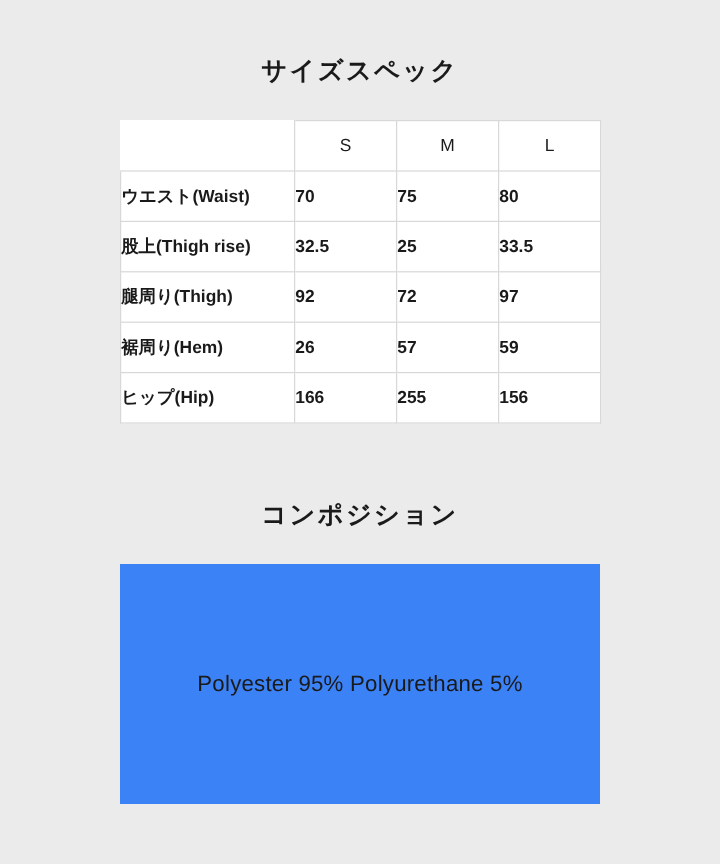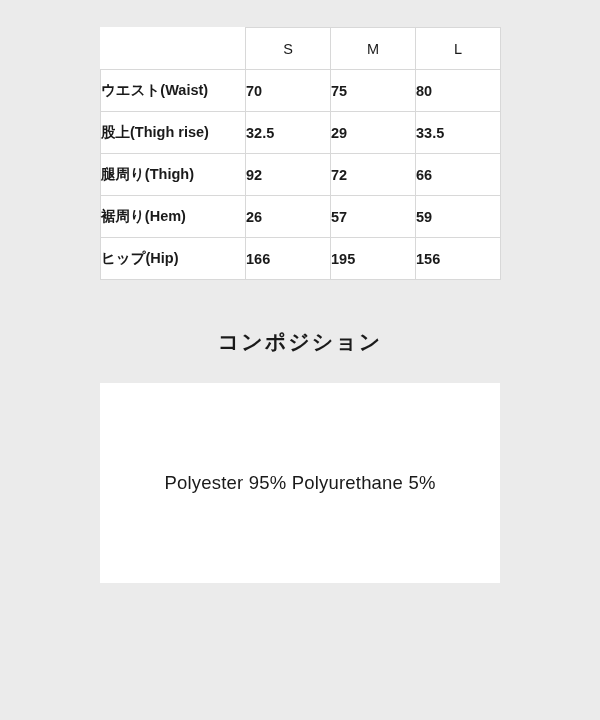"サイズスペック" div.section-title { html: none -> <div>サイズスペック</div> }
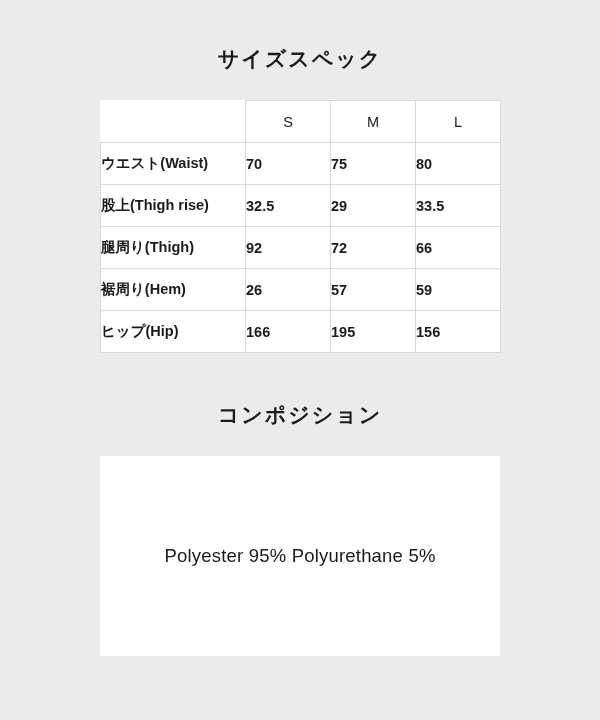"29" td.row-value { text: 29 -> 25 }
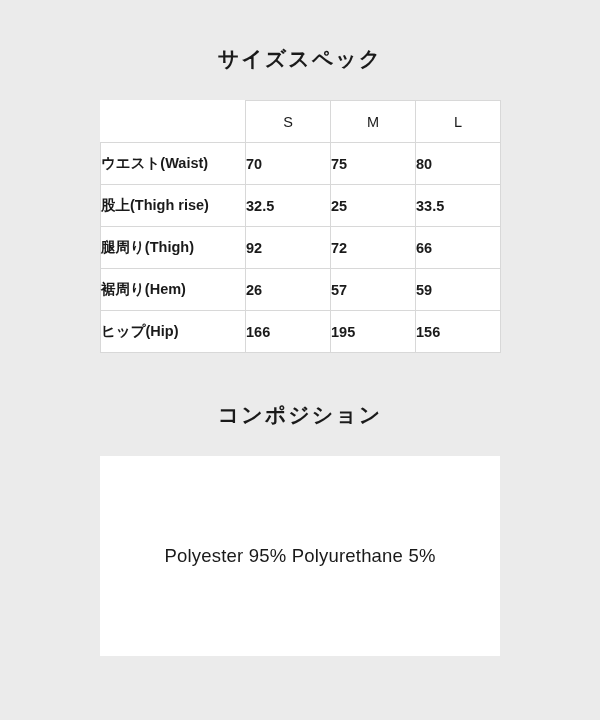"66" td.row-value { text: 66 -> 97 }
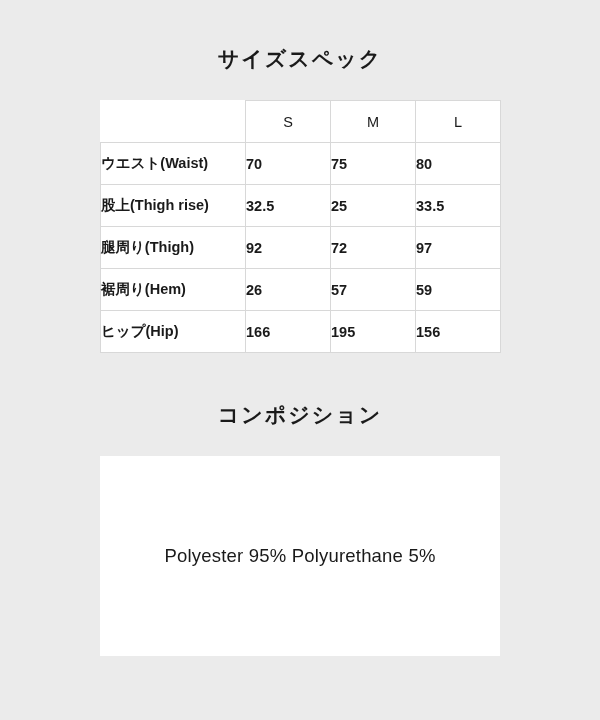"195" td.row-value { text: 195 -> 255 }
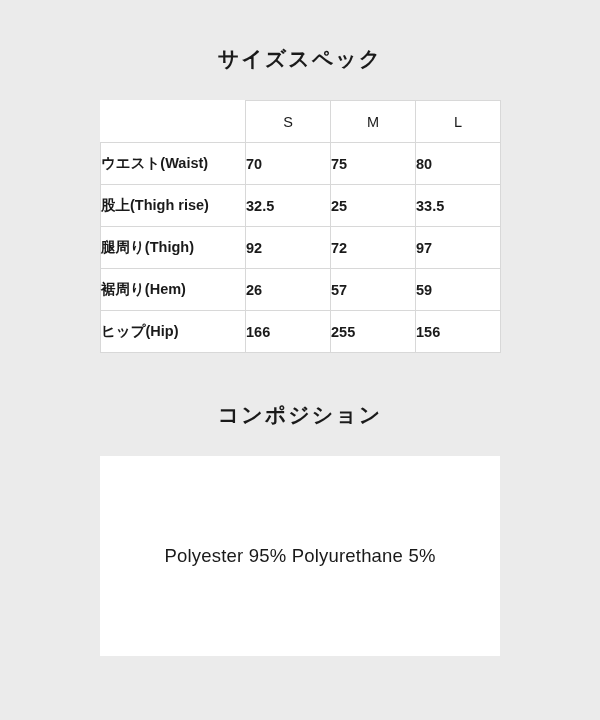"コンポジション" #composition-title { padding-top: 48px -> 62px }
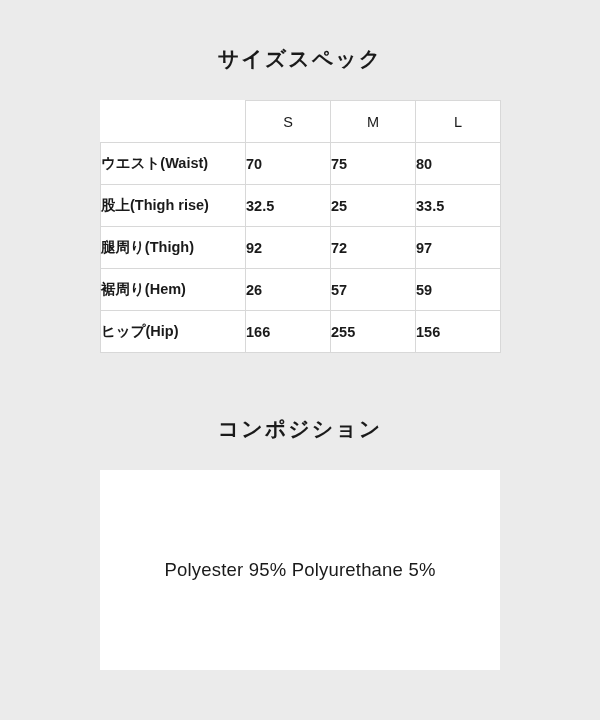"Polyester 95% Polyurethane 5%" .composition-box { background: #ffffff -> #3b82f6 }
